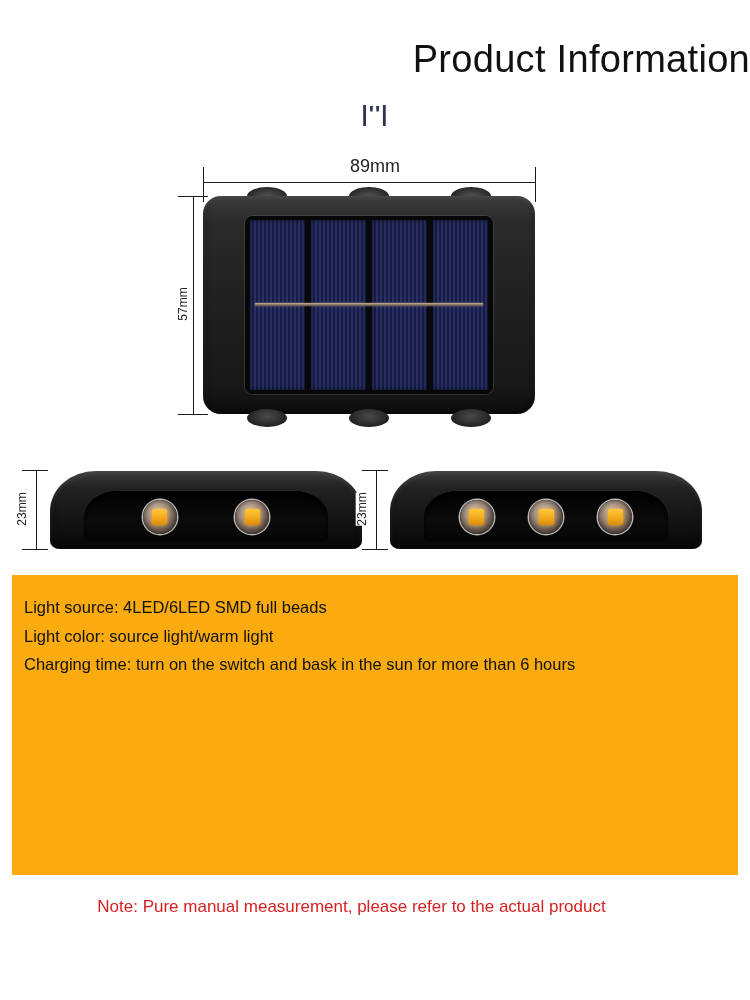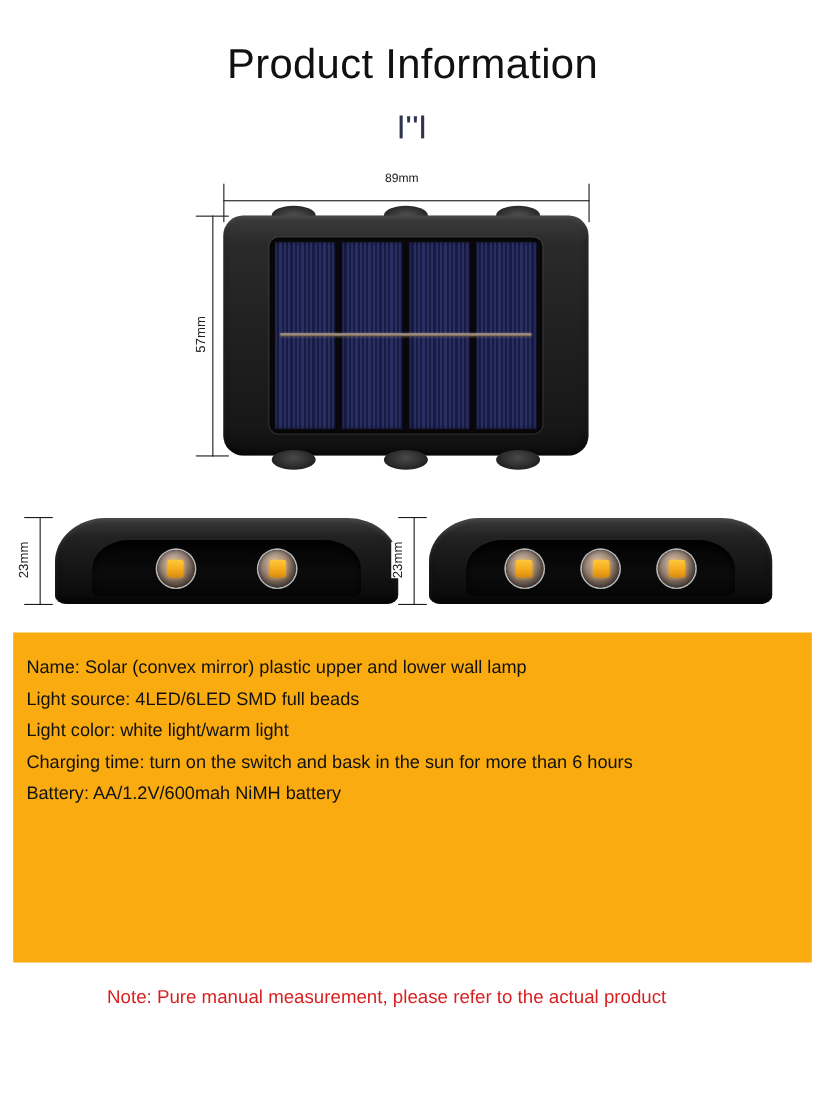"Product Information" .page-title { text-align: center -> right }
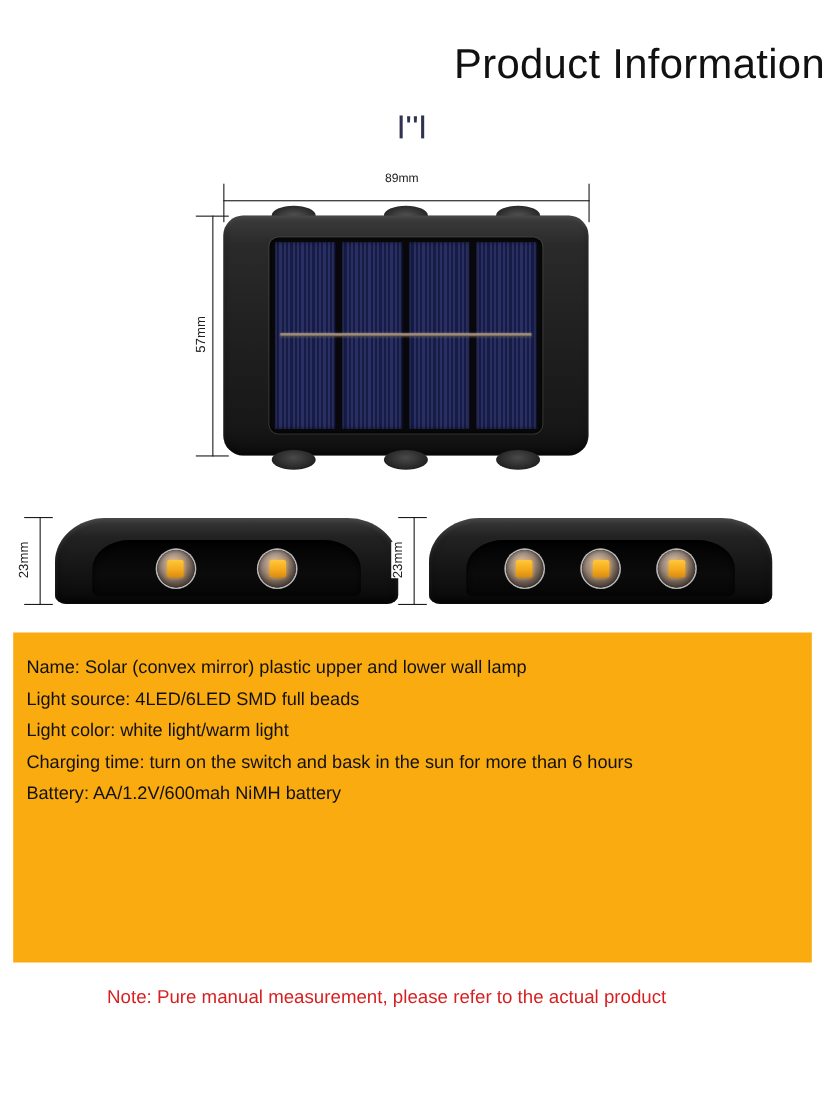"89mm" .dim-label-h { font-size: 11px -> 18px }
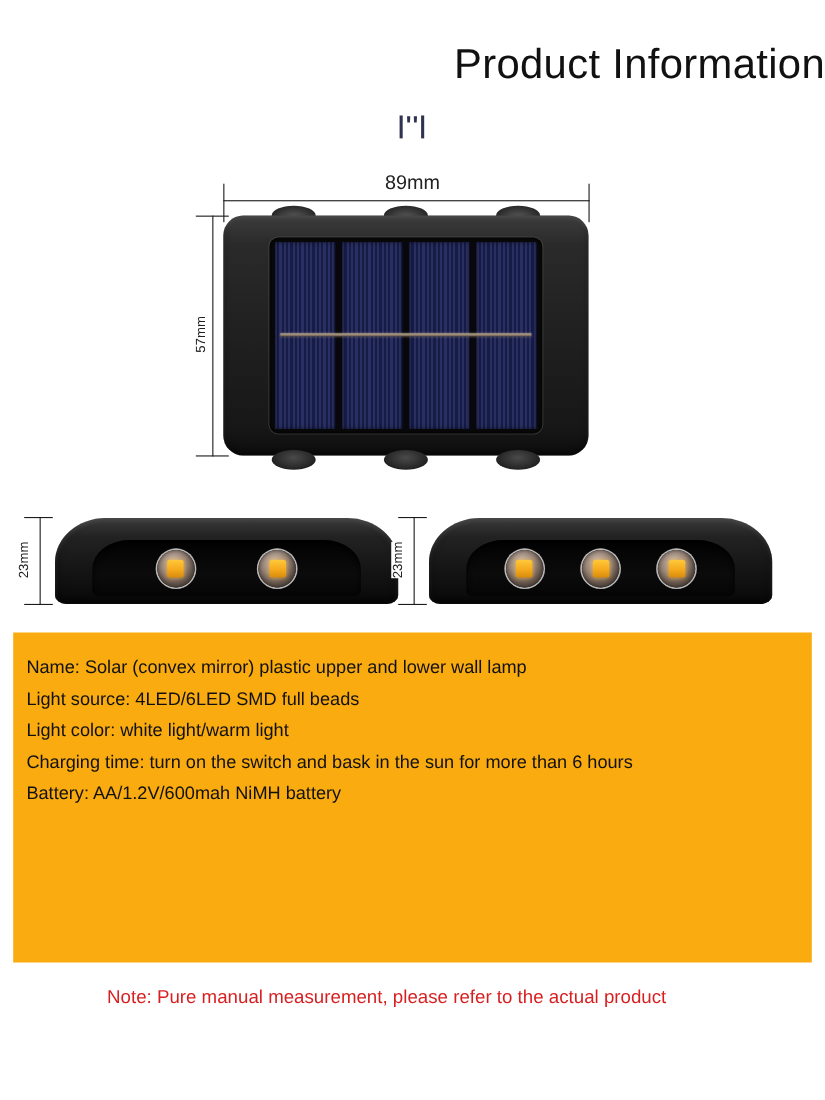"Name: Solar (convex mirror) plastic" div.spec-line { html: <div>Name: Solar (convex mirror) plastic upper and lower wall lamp</div> -> none }
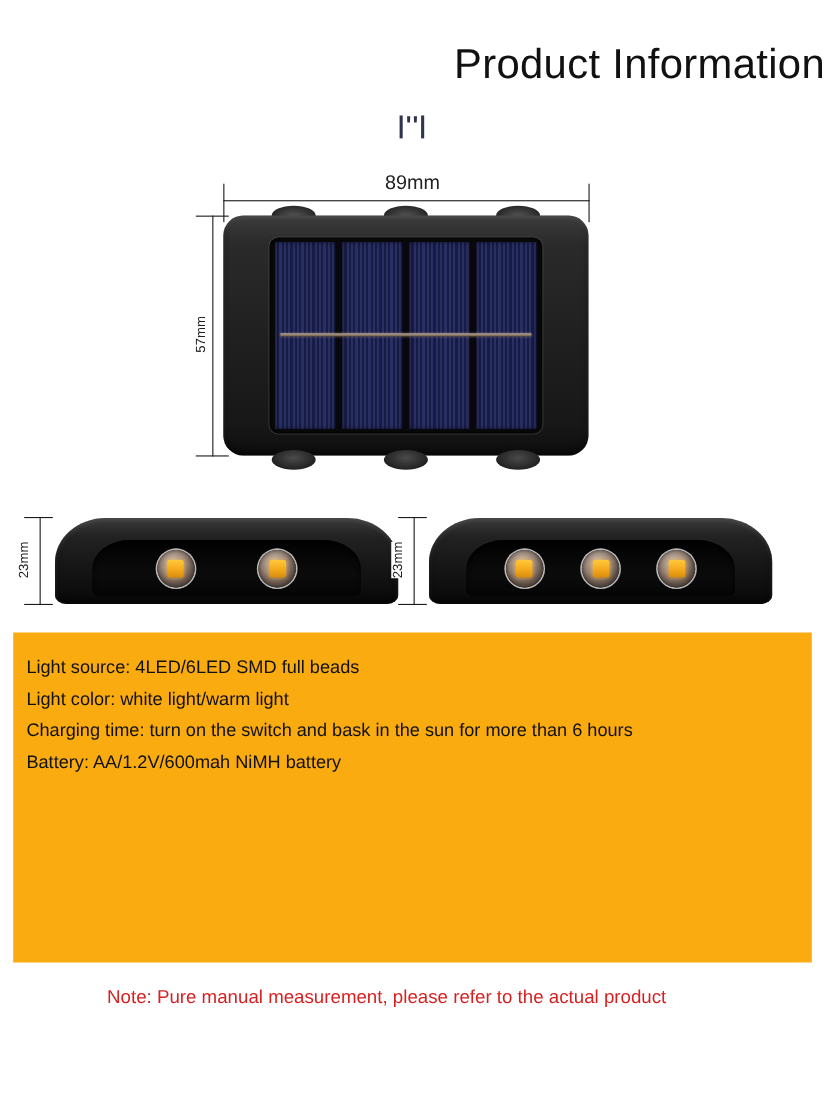"Light color: white light/warm light" div.spec-line { text: white -> source }
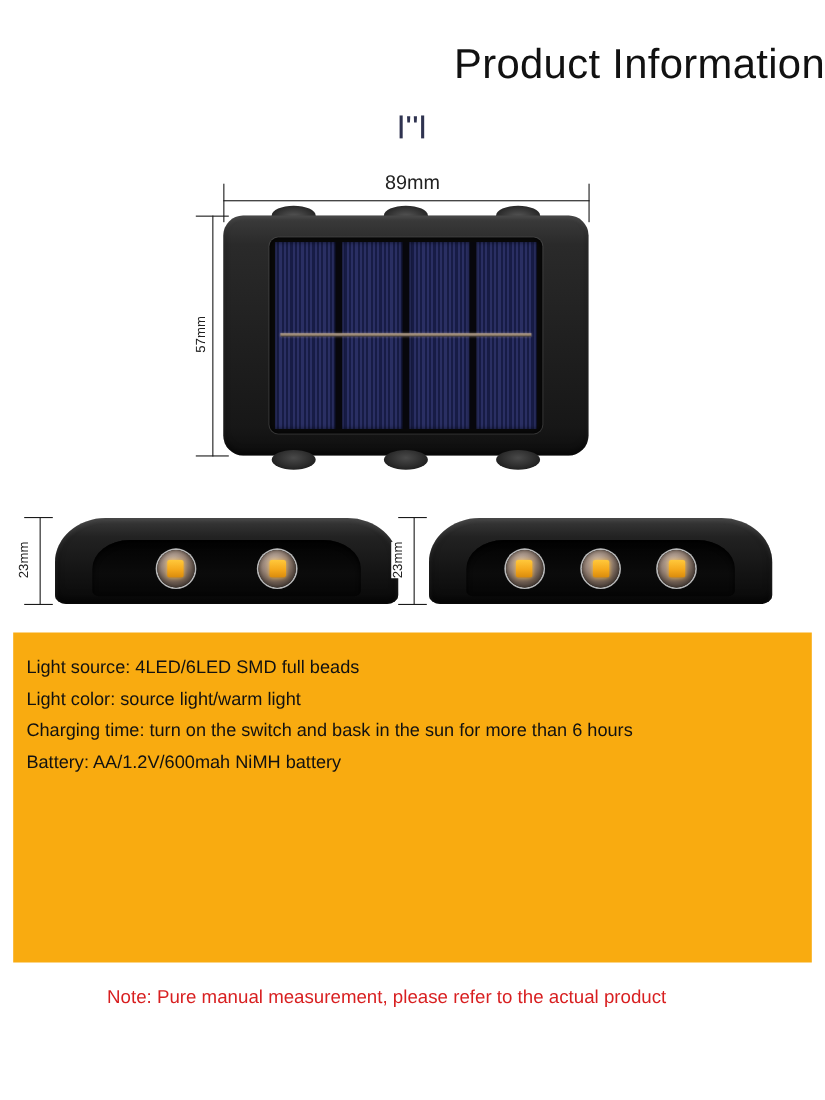"Battery: AA/1.2V/600mah NiMH battery" div.spec-line { html: <div>Battery: AA/1.2V/600mah NiMH battery</div> -> none }
